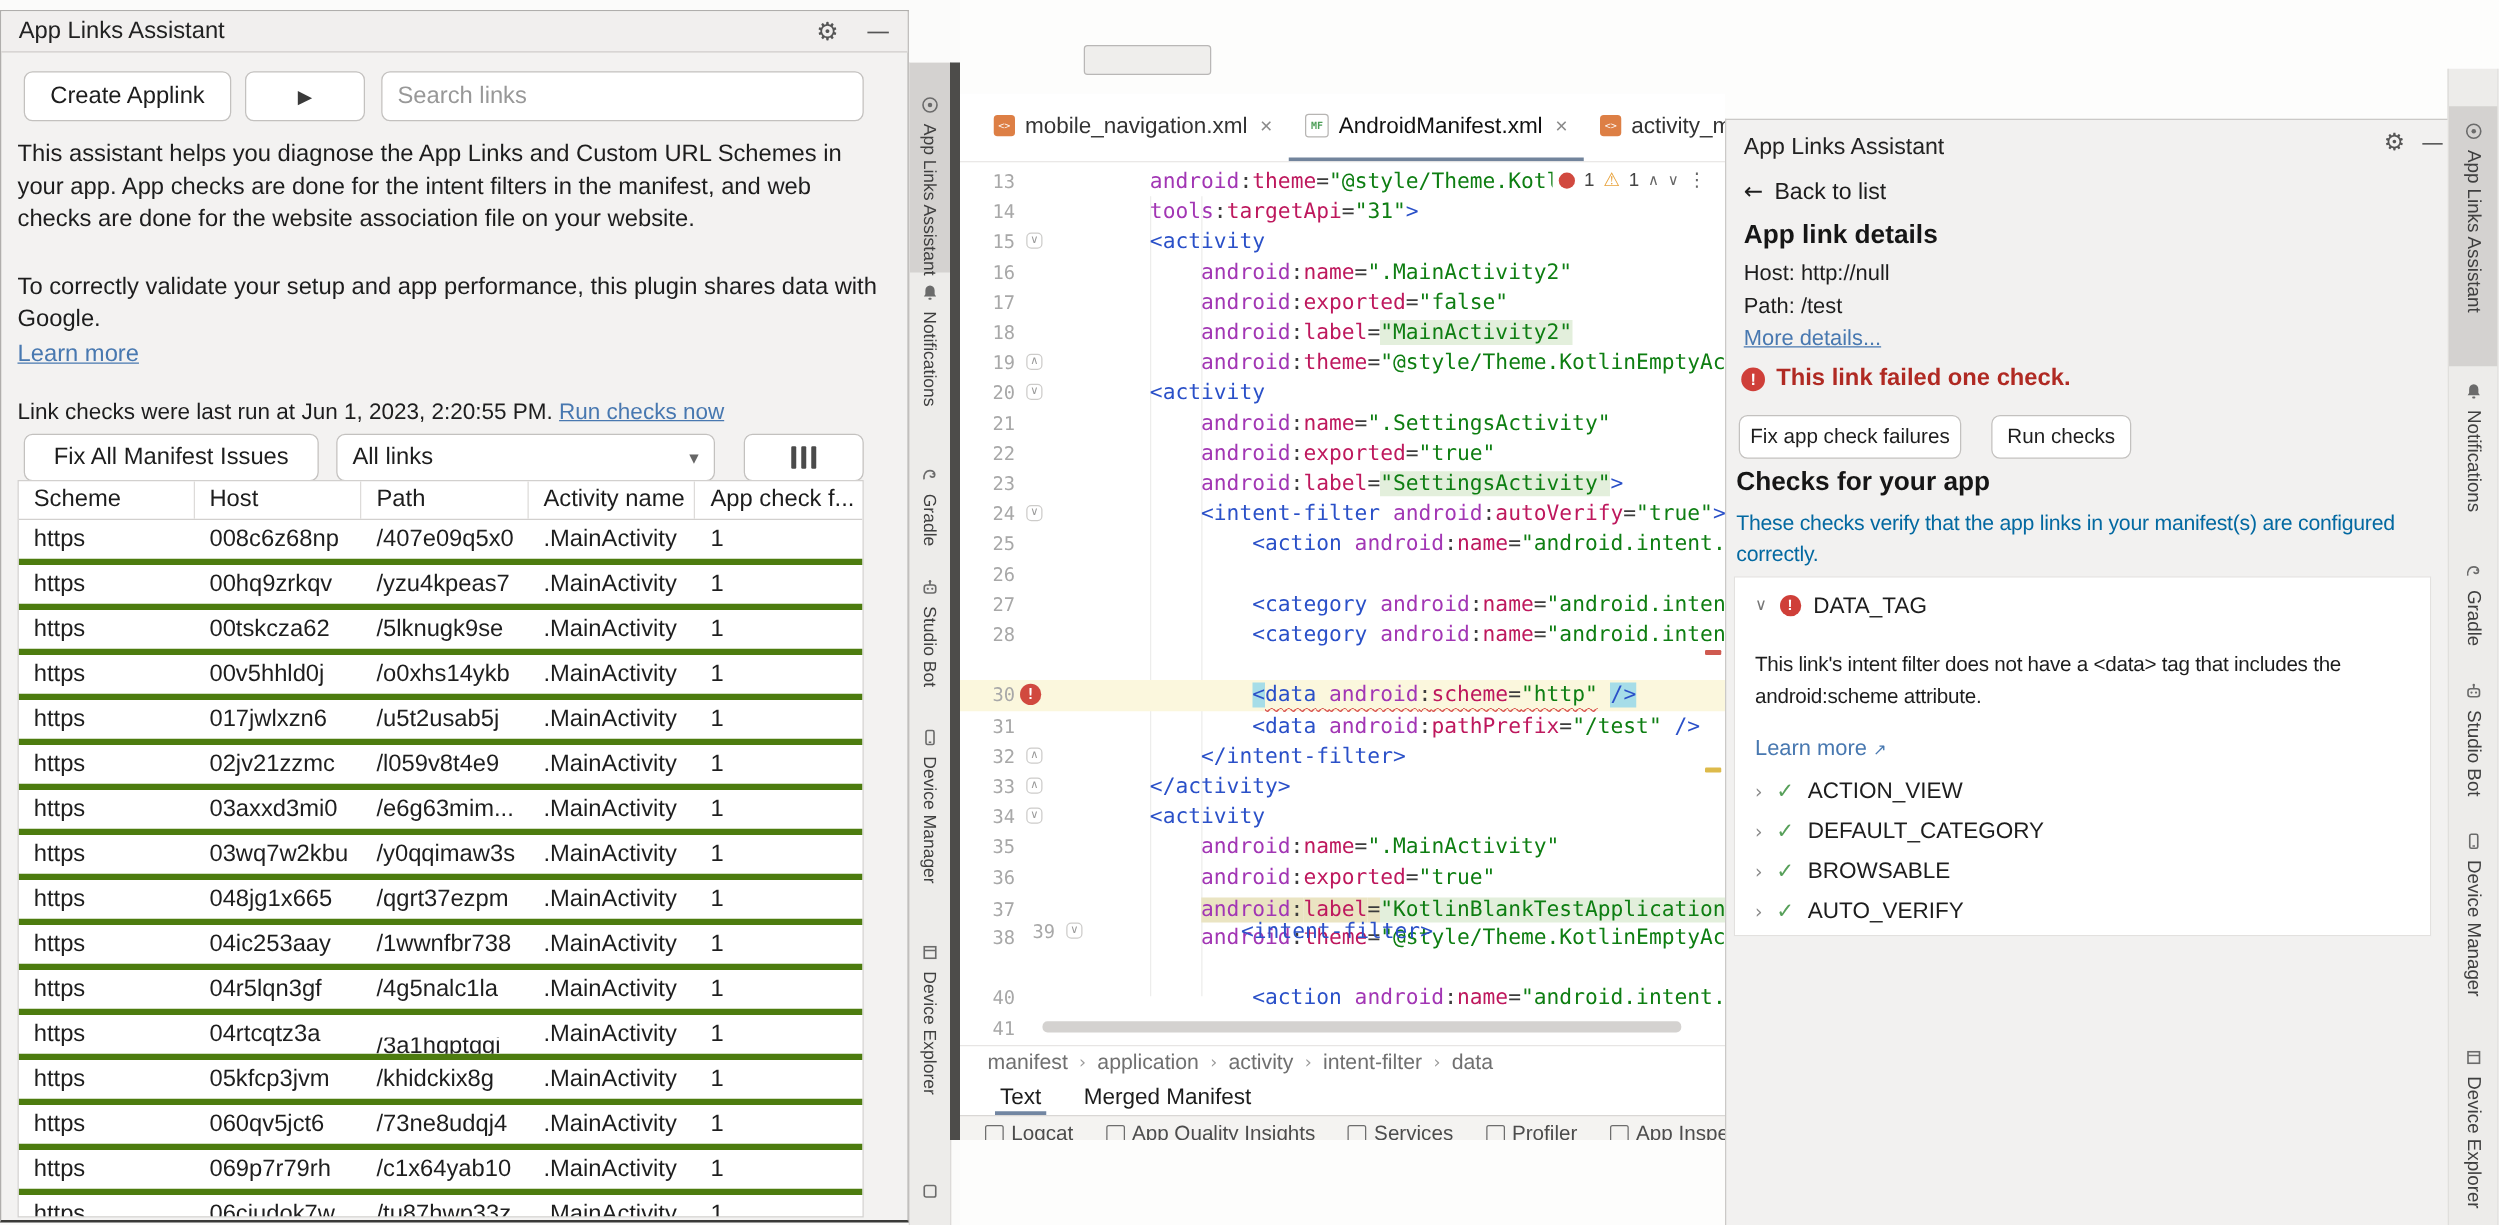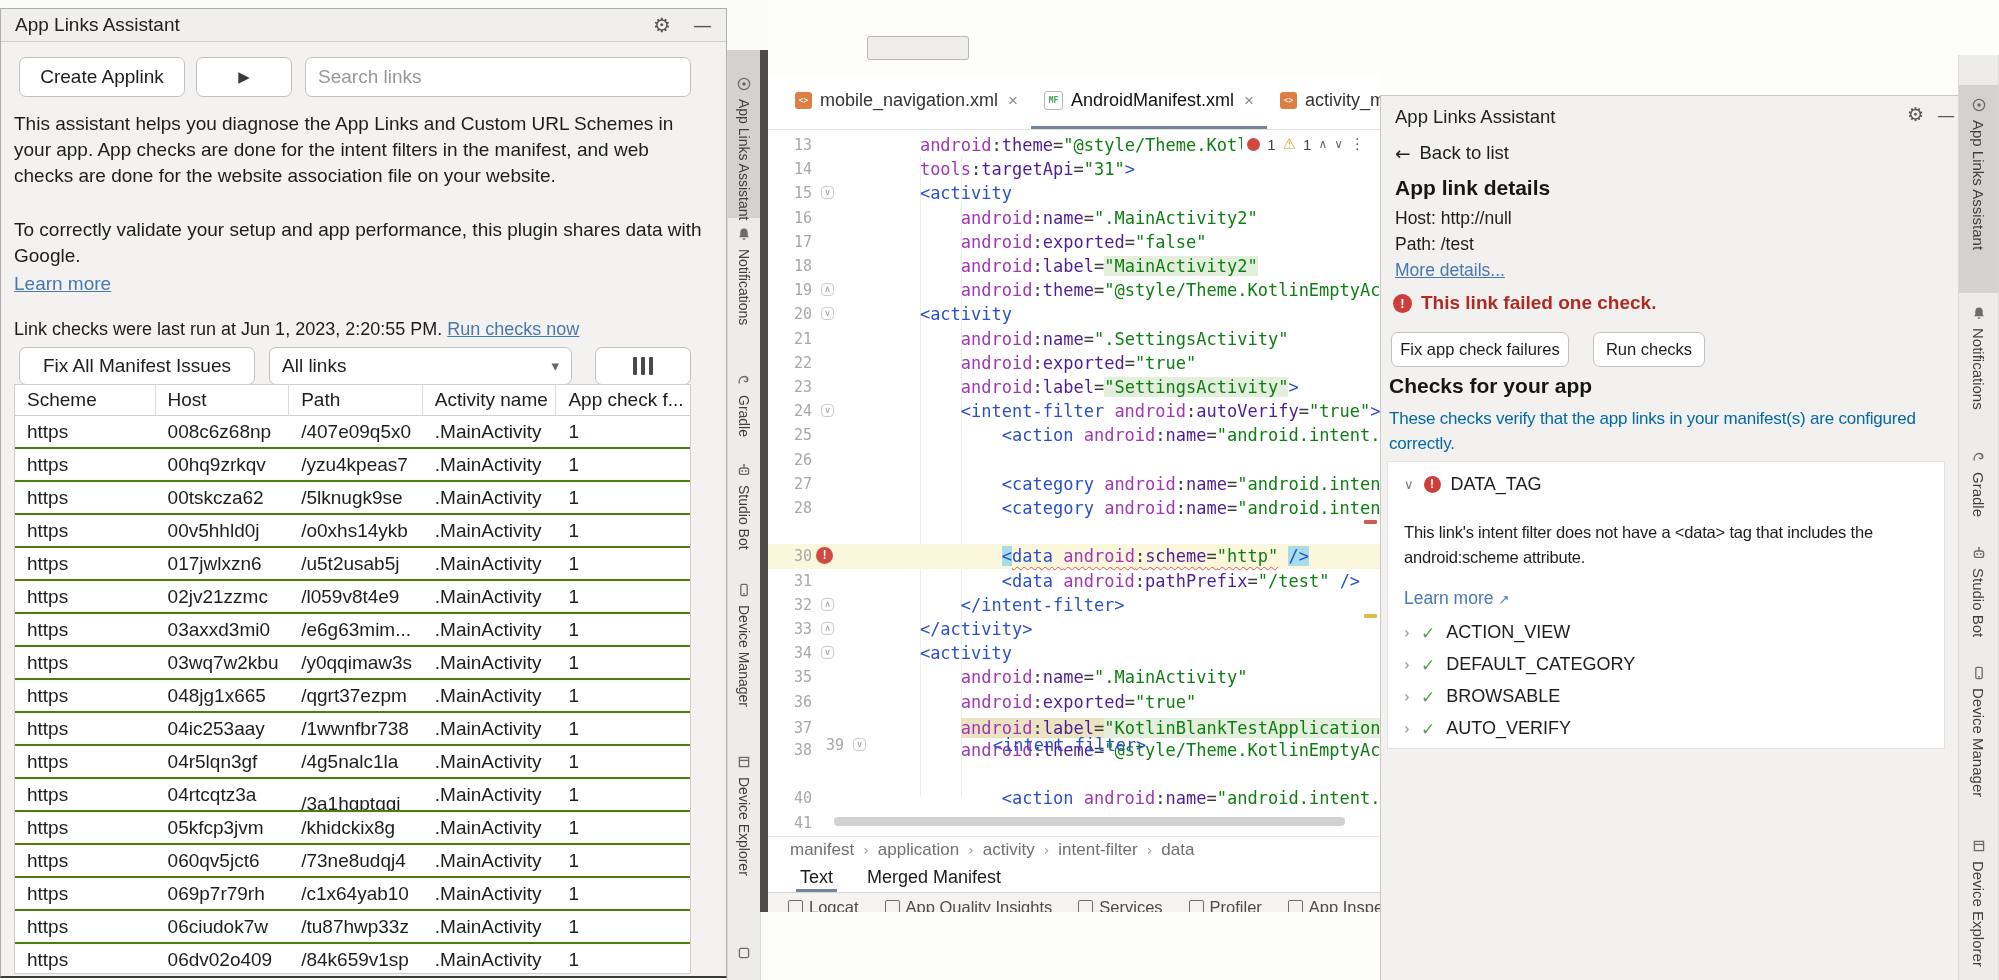"theme" .c-attr { color: #4c1d95 -> #be185d }
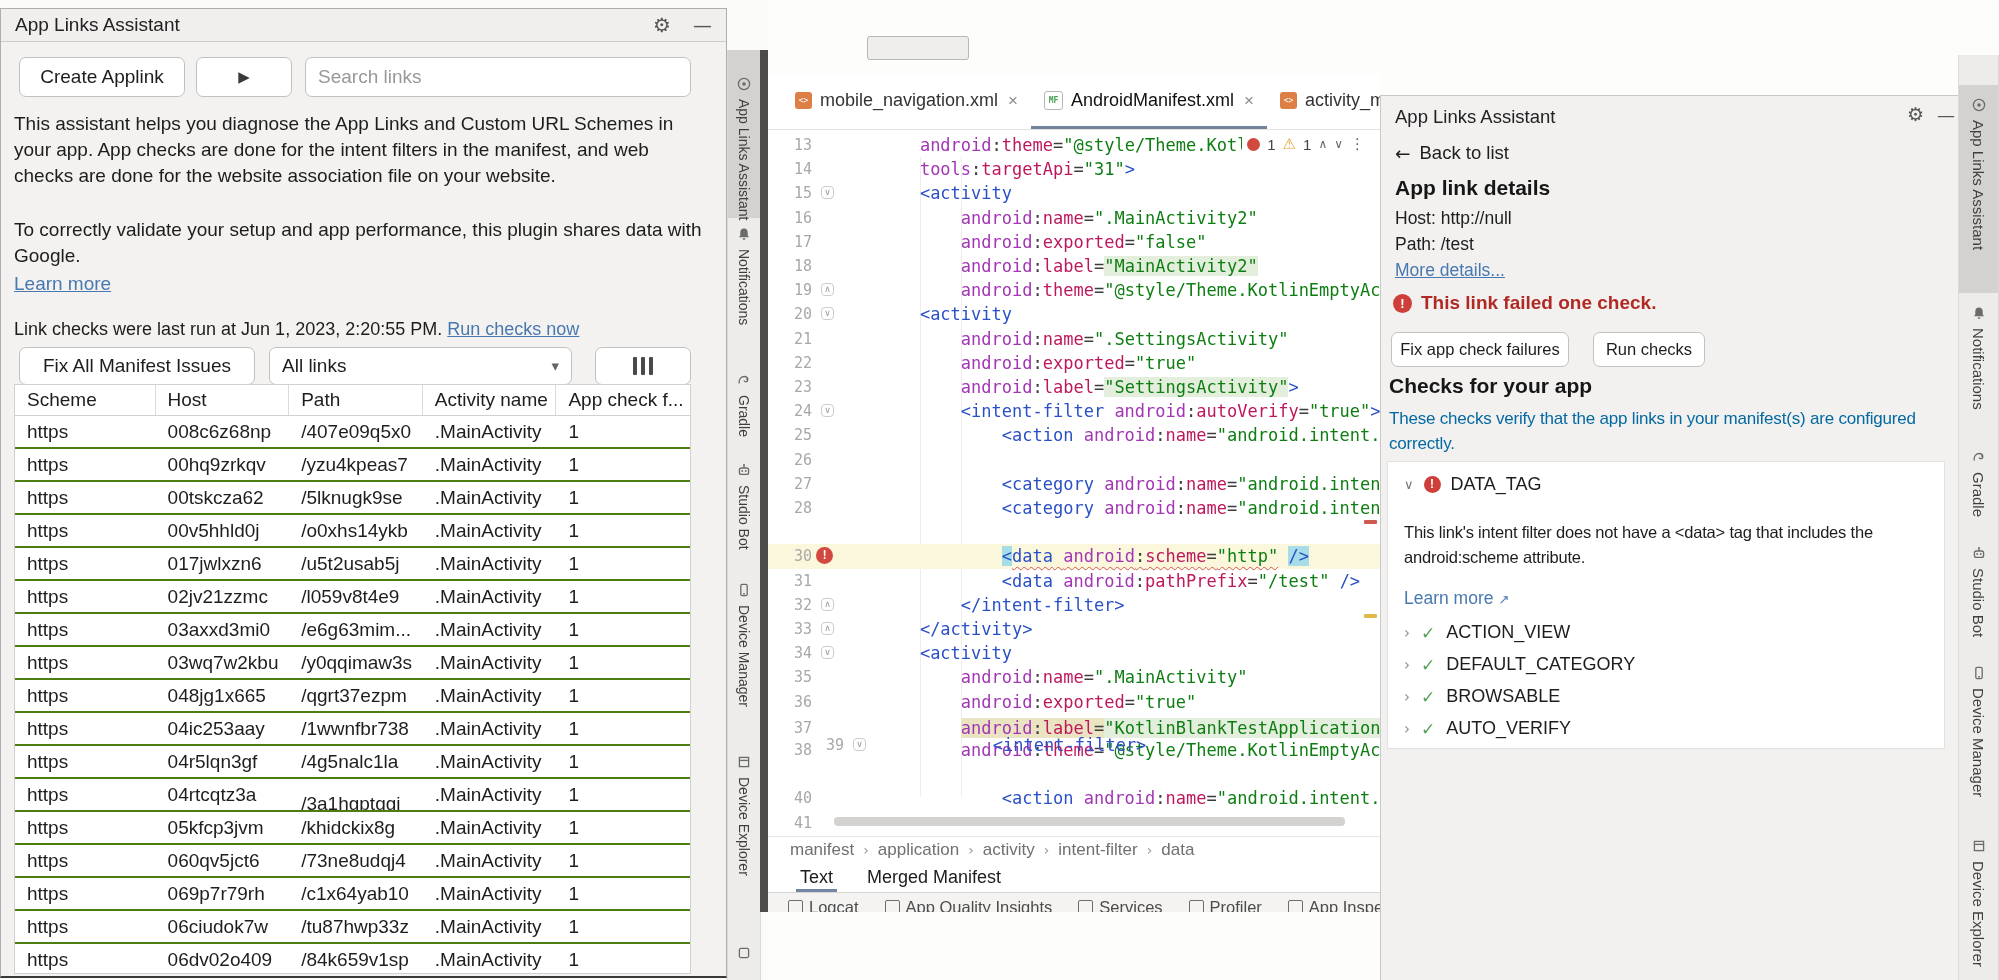"https" .tr { border-bottom: 2px solid #4d7c0f -> 5px solid #4d7c0f; justify-content: none -> flex-end }
